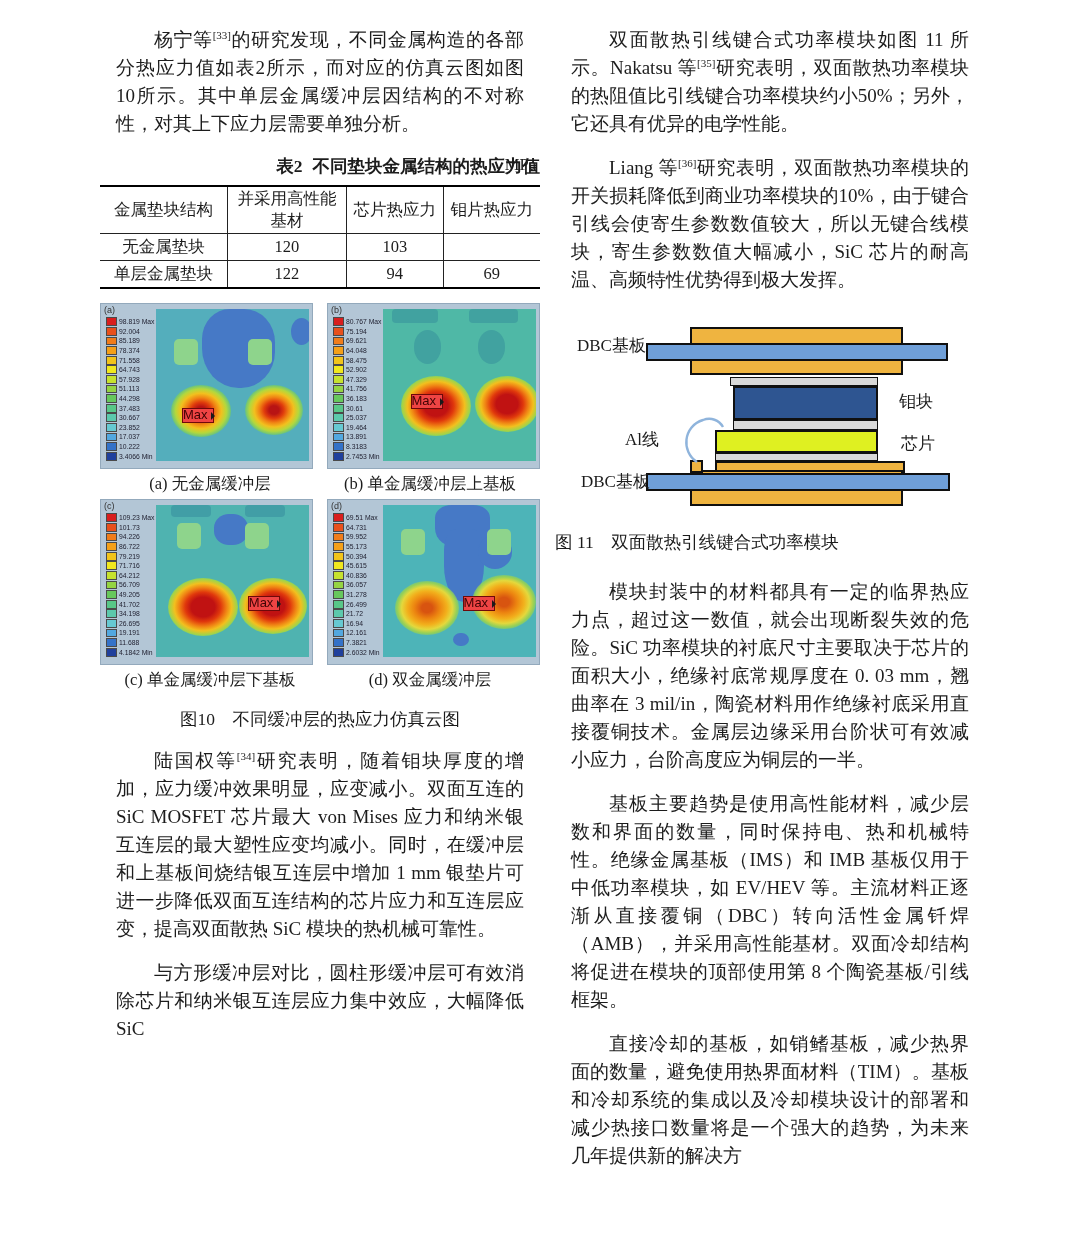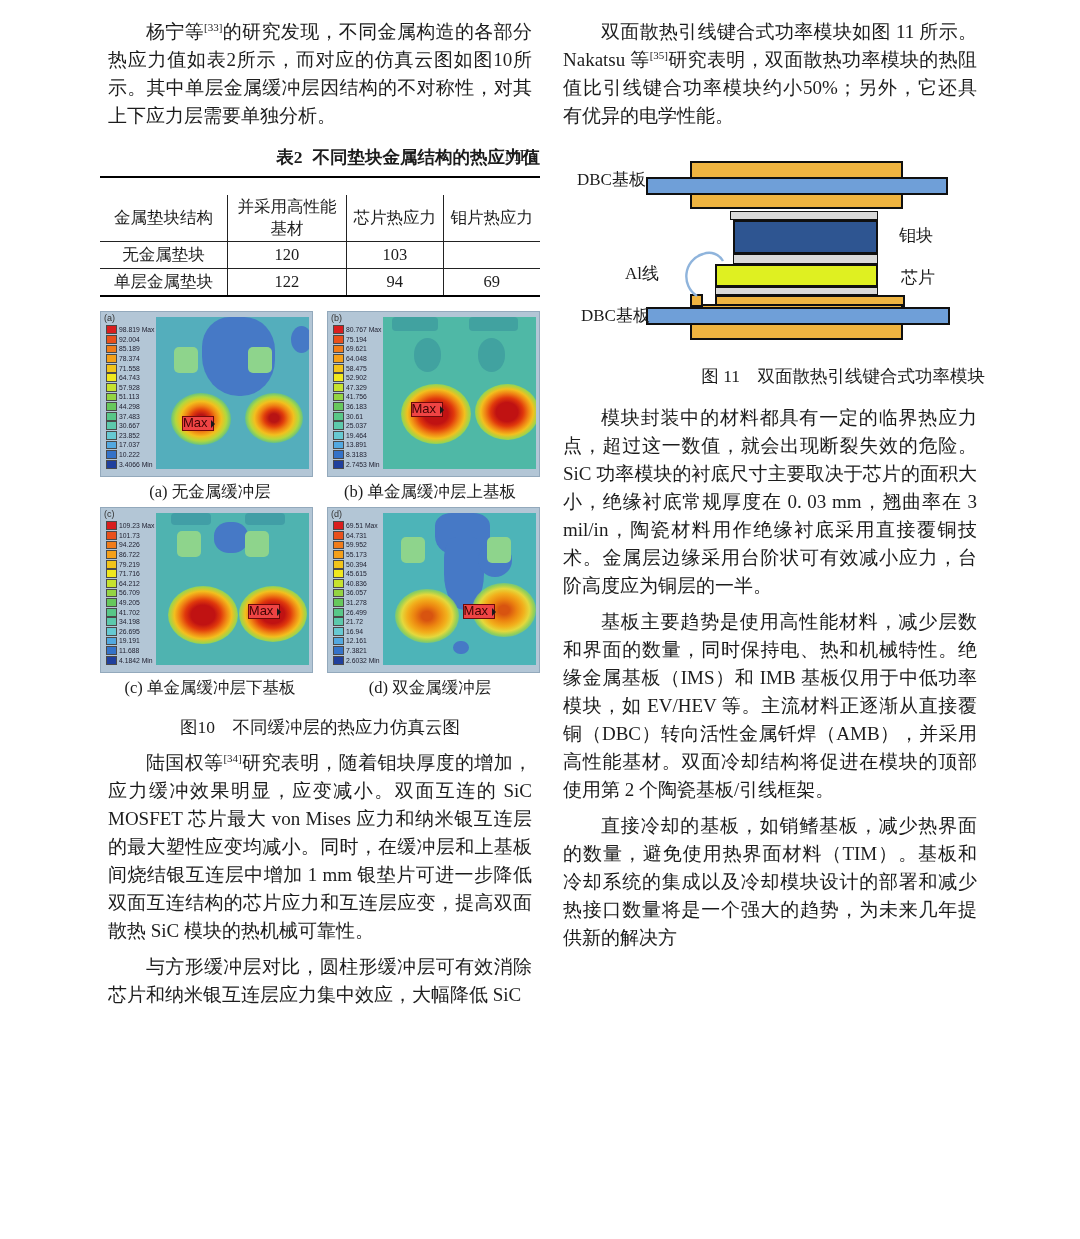"杨宁等[33]的研究发现，不同金属构造的各部分热应力值如表2所示，而对应的仿真云" p.para { margin: 8px -> 16px }
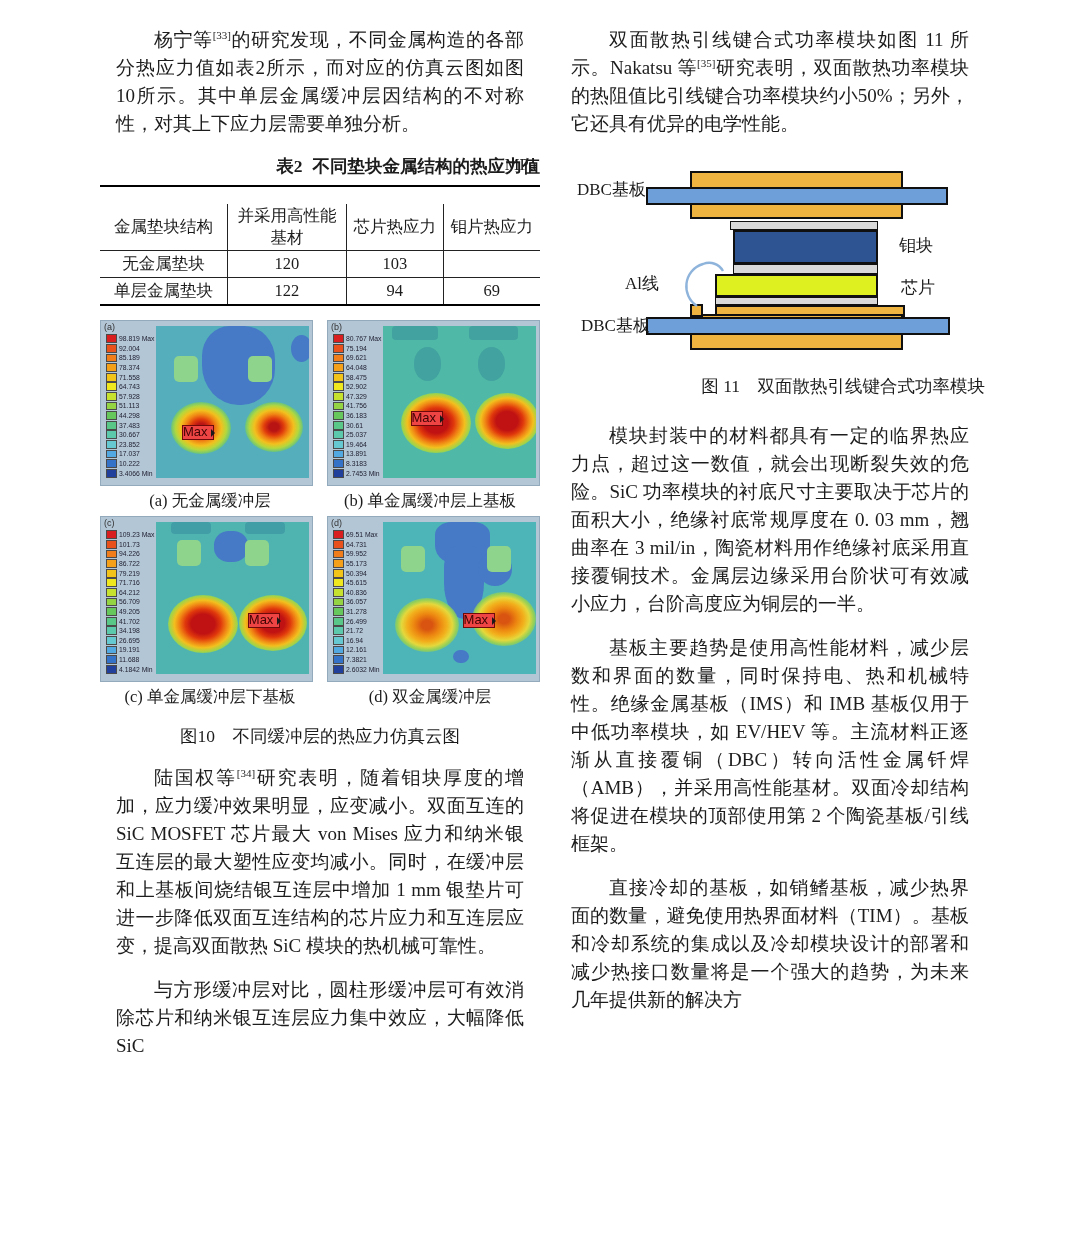"Liang" p.para { html: none -> <p><span>Liang 等</span><sup>[36]</sup><span>研究表明，双面散热功率模块的开关损耗降低到商业功率模块的10%，由于键合引线会使寄生参数数值较大，所以无键合线模块，寄生参数数值大幅减小，SiC 芯片的耐高温、高频特性优势得到极大发挥。</span></p> }
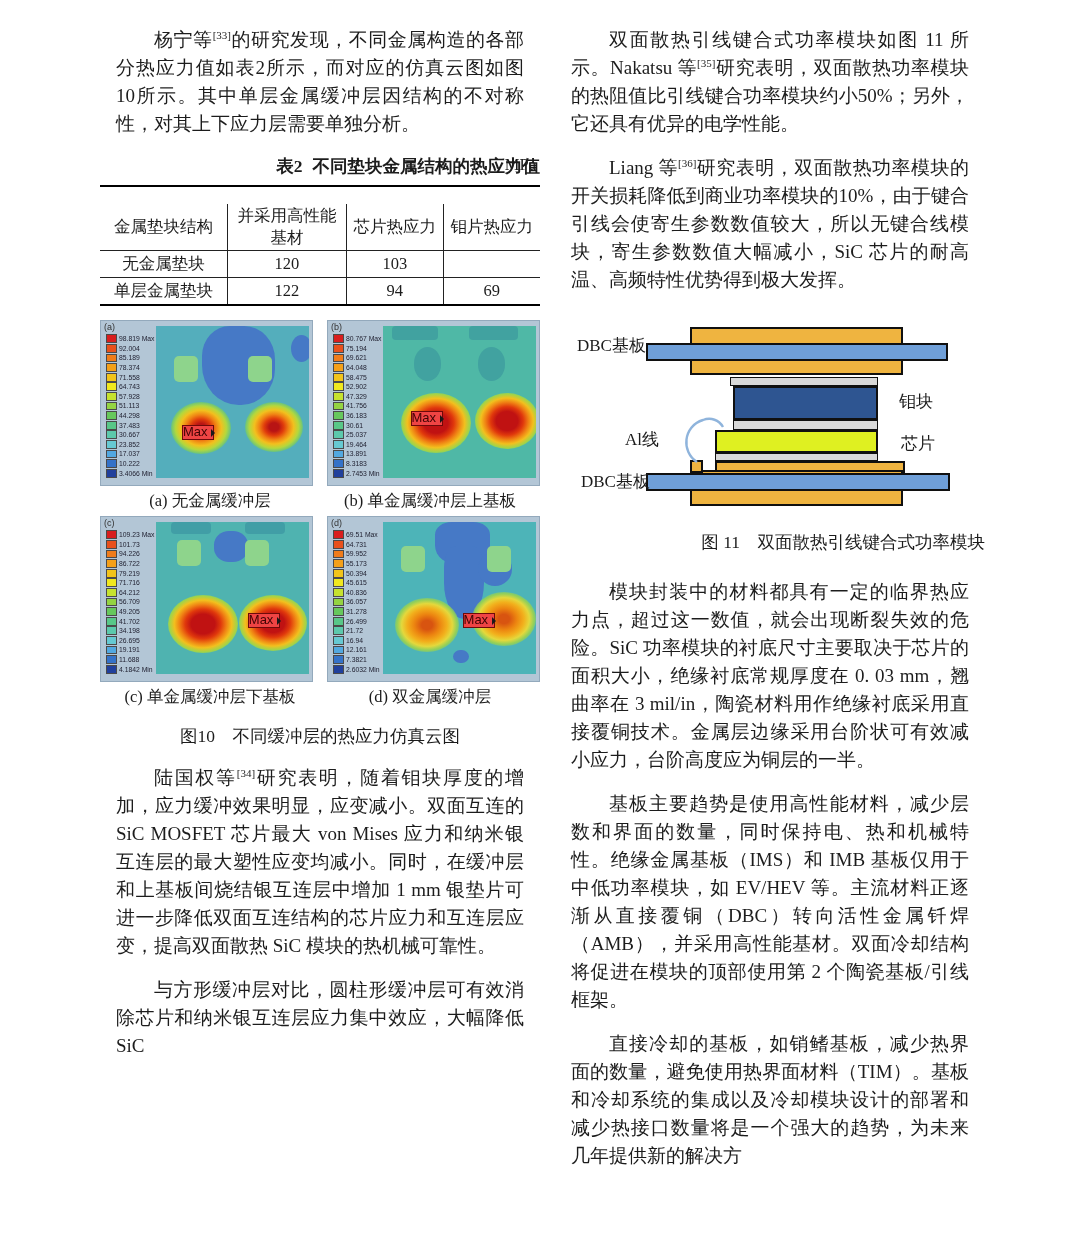"金属垫块结构" table.stress { margin-top: 17px -> none }
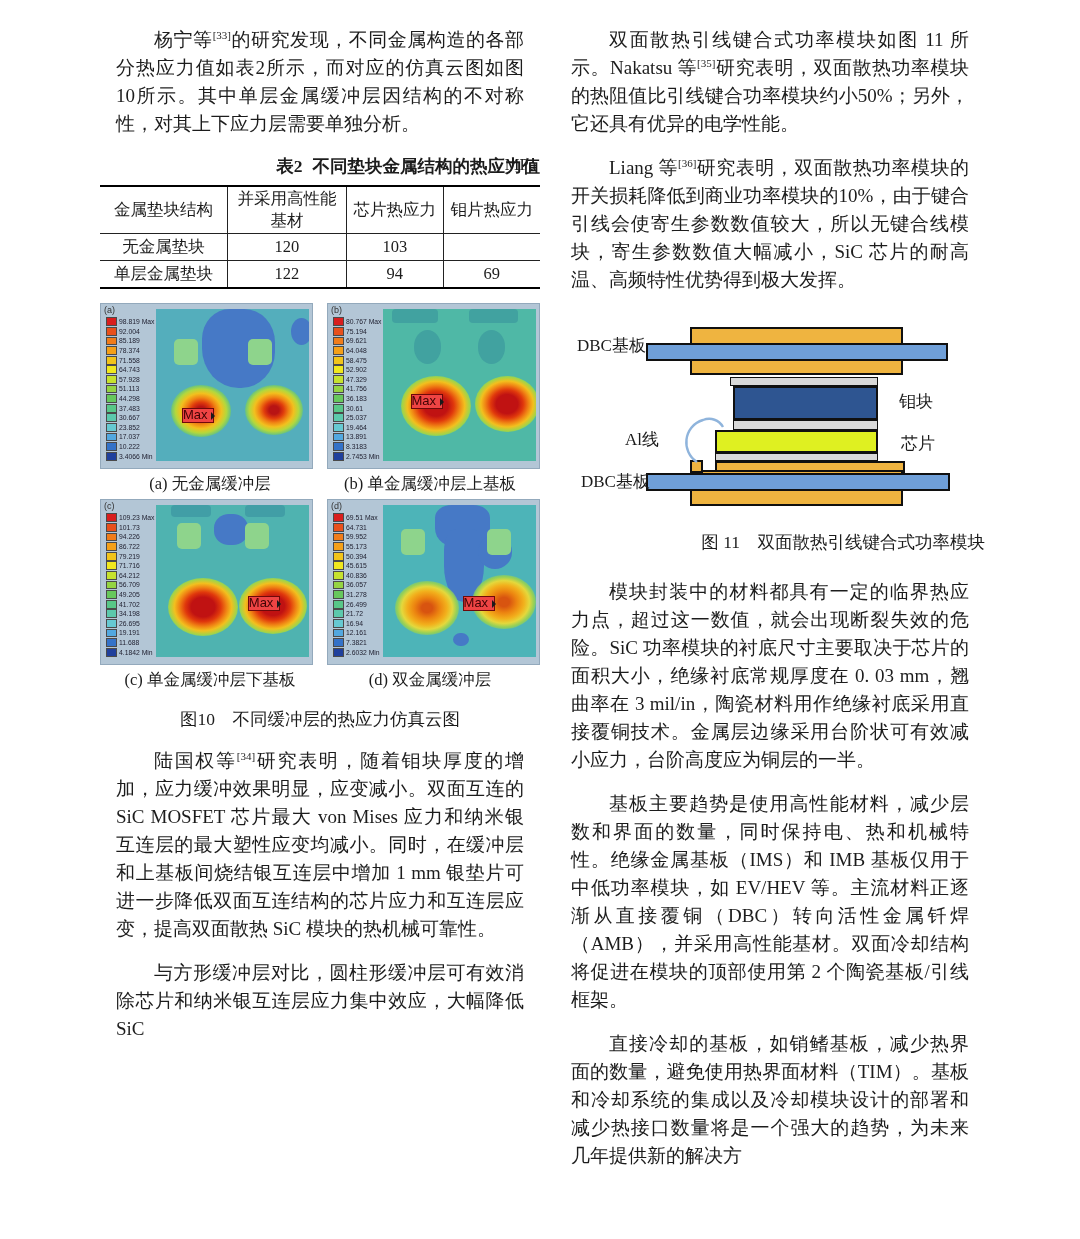"图 11 双面散热引线键合式功率模块" .fig11-caption { text-align: right -> left }
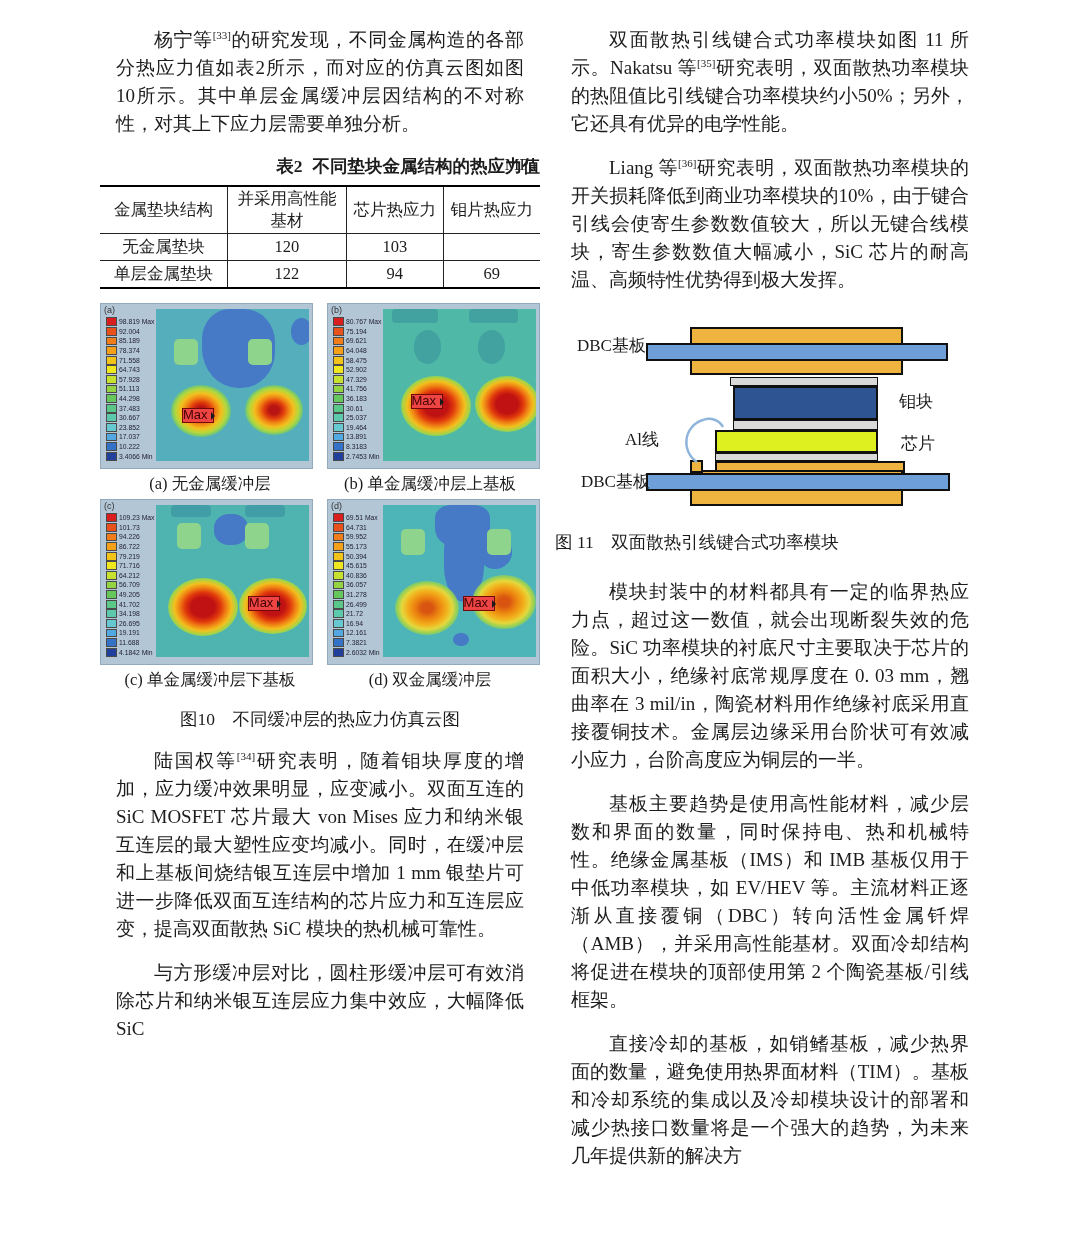"基板主要趋势是使用高性能材料，减少层数和界面的数量，同时保持电、热和机械特性。绝" p.para { text: 2 -> 8 }
